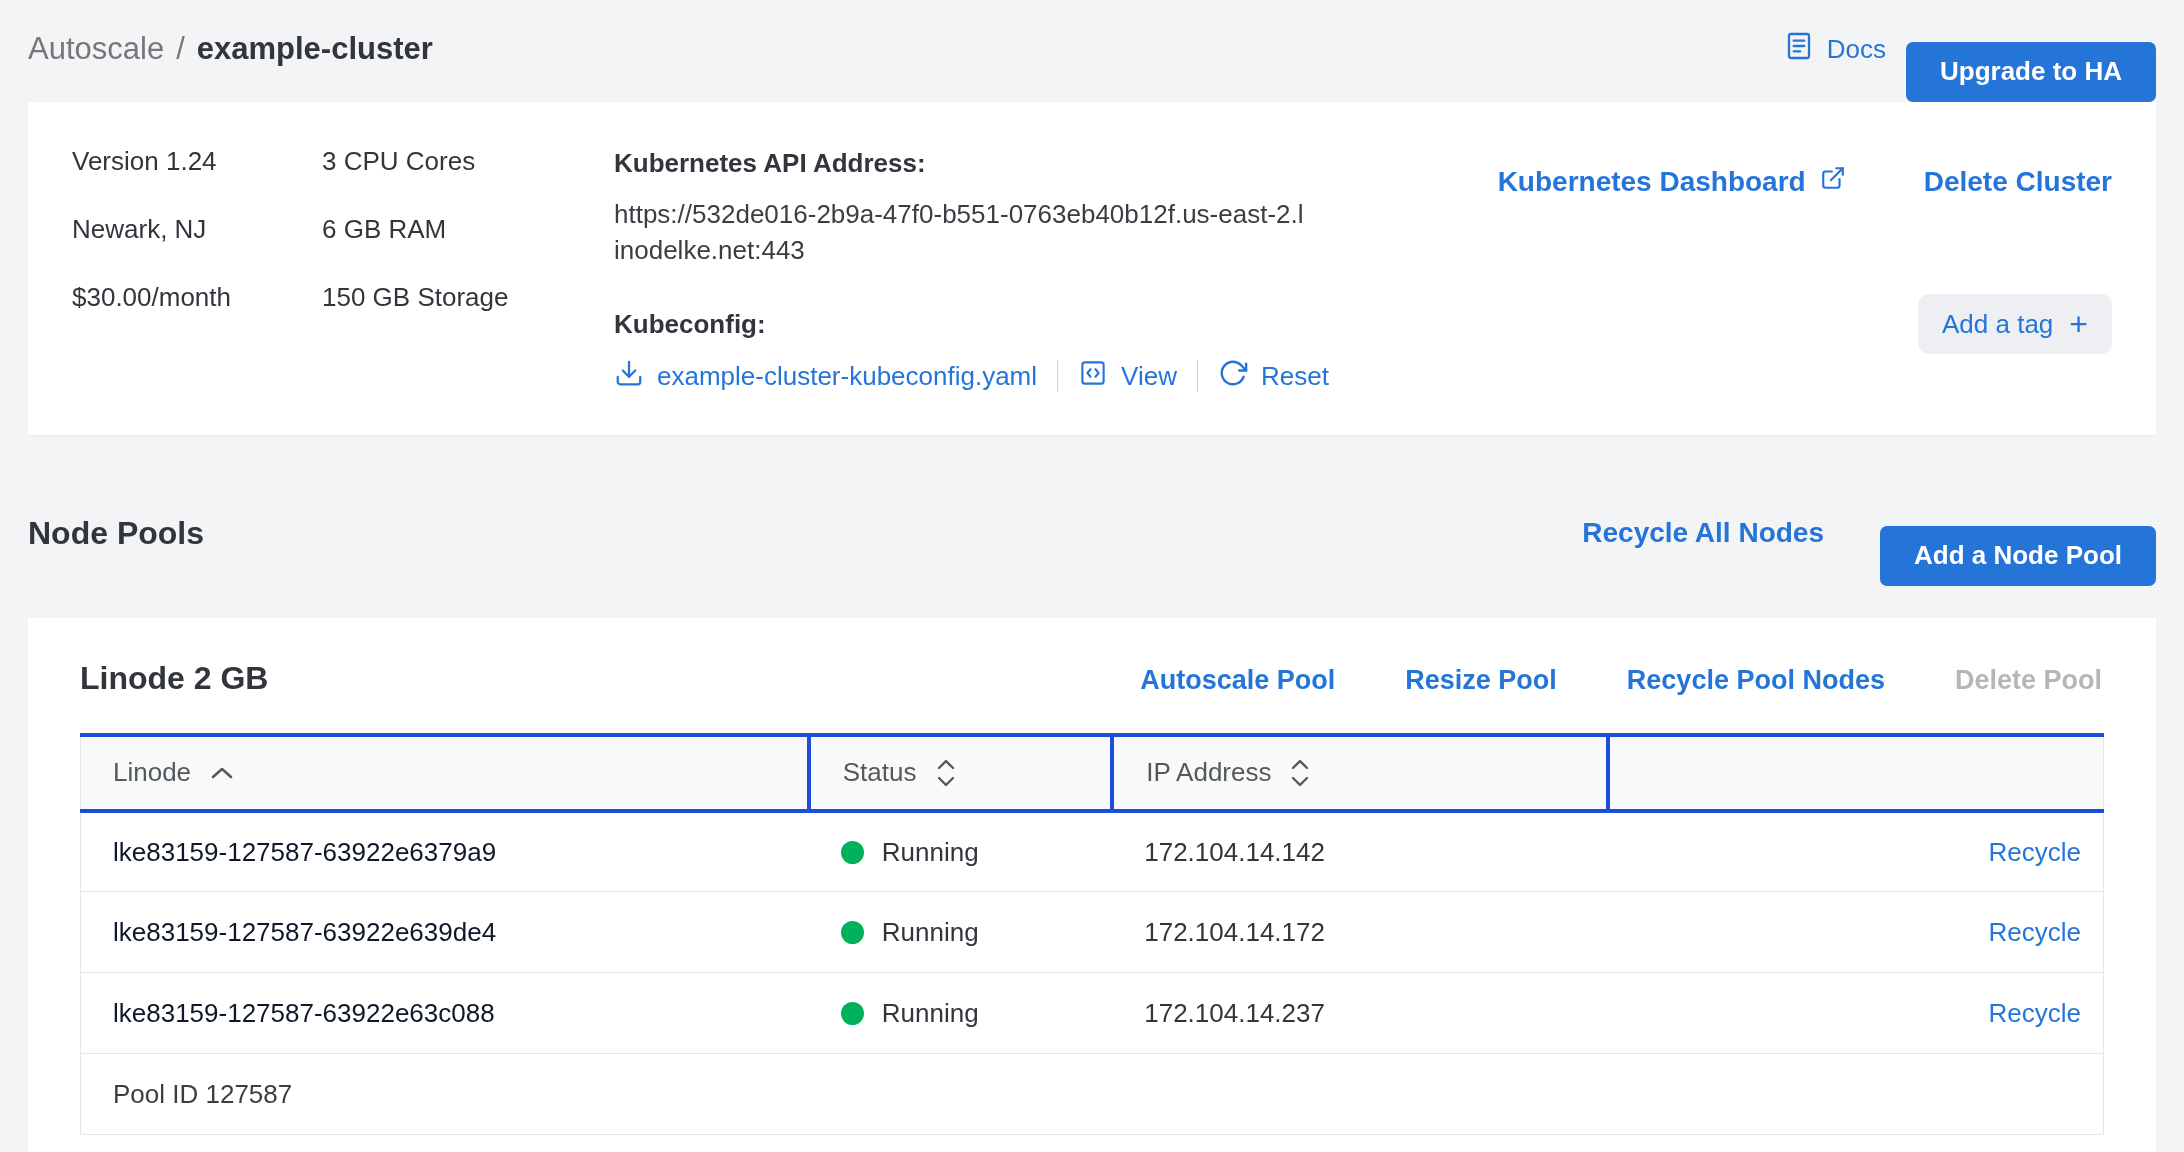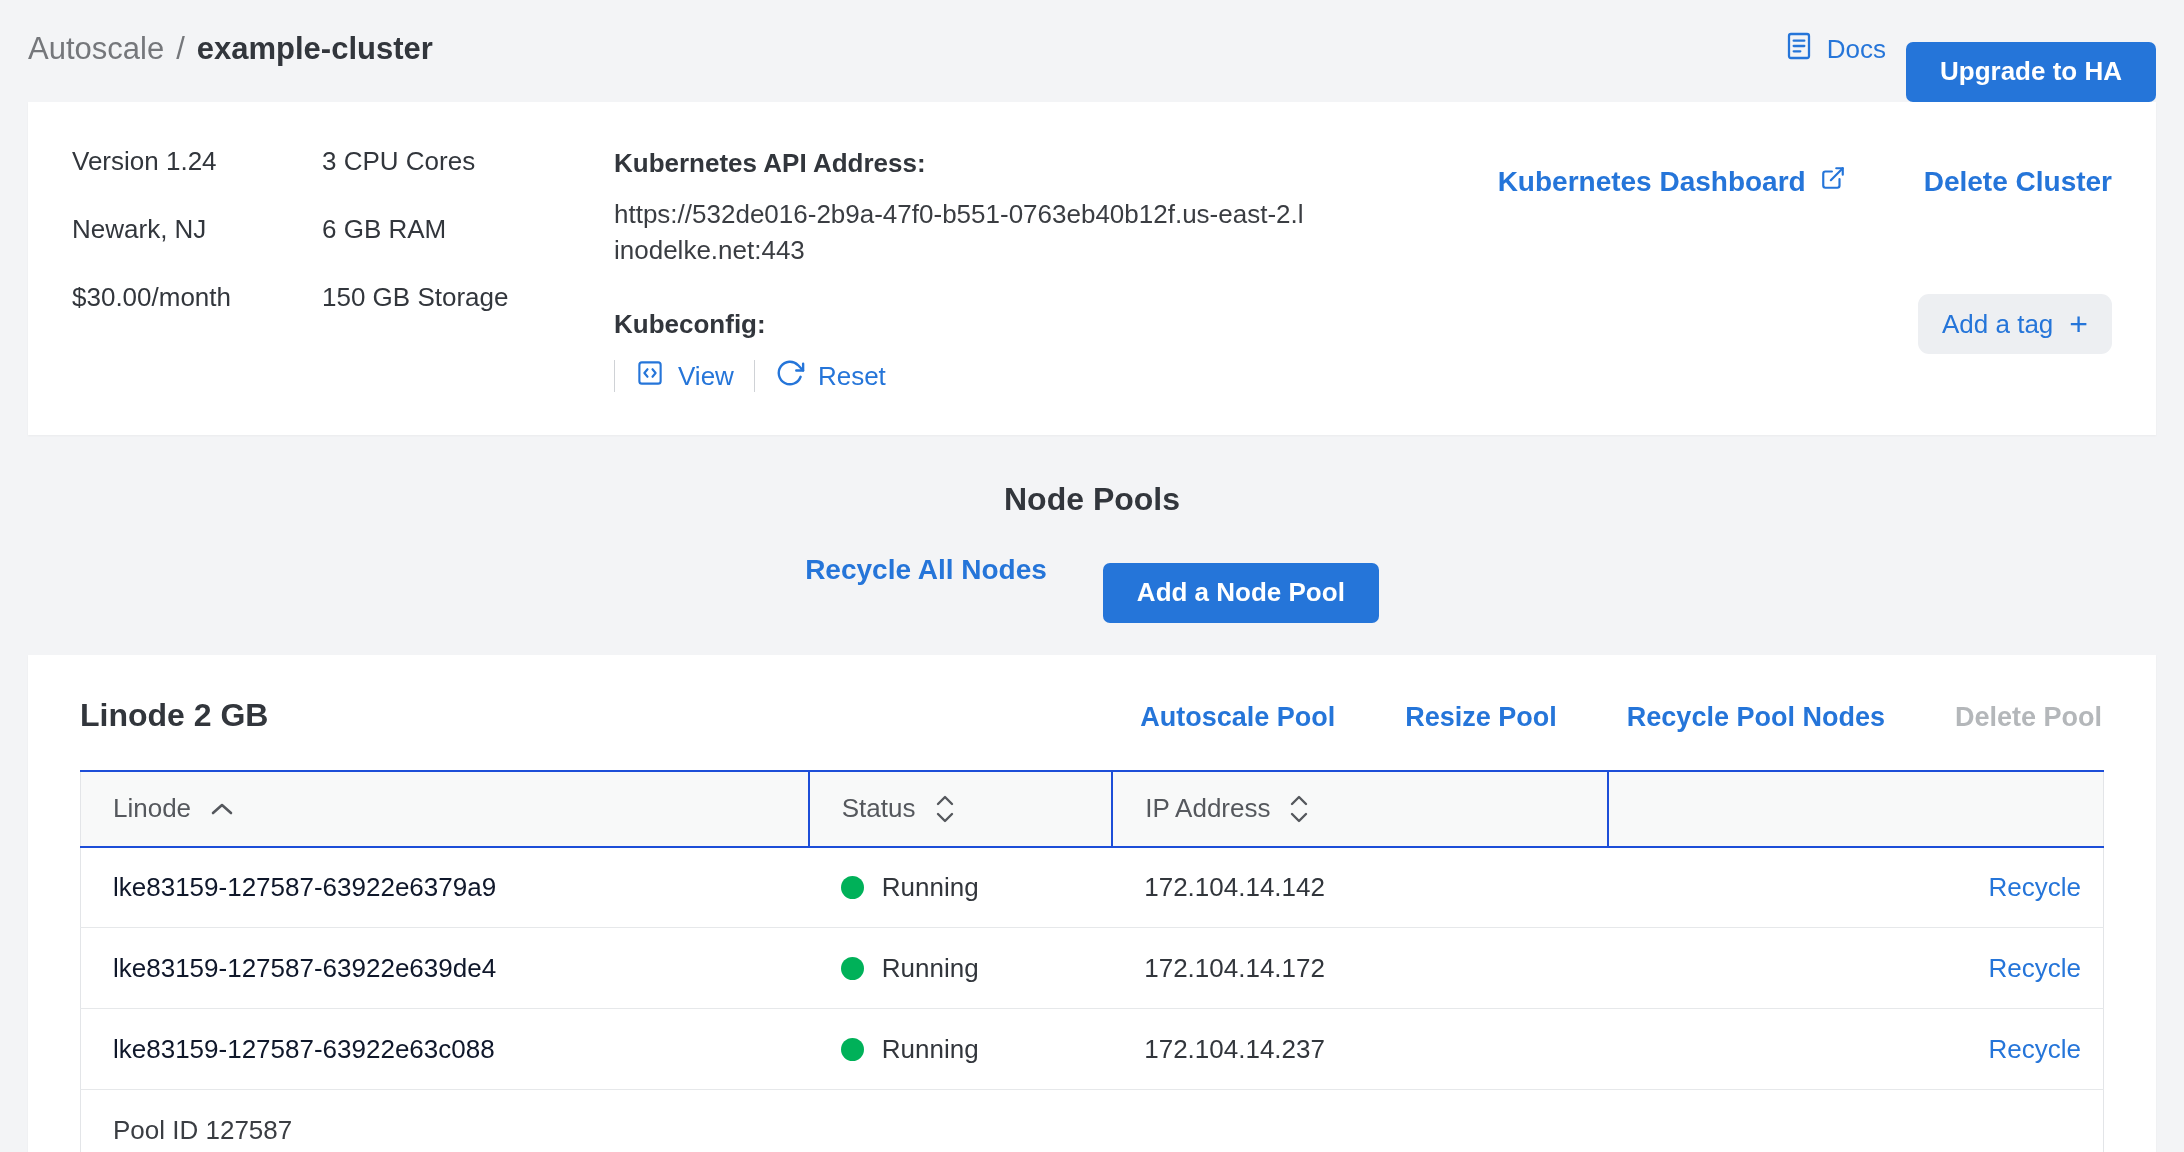"example-cluster-kubeconfig.yaml" a.kube-link { html: none -> <a> <span> <svg> <path></path> <polyline></polyline> <line></line> </svg> </span> <span>example-cluster-kubeconfig.yaml</span> </a> }
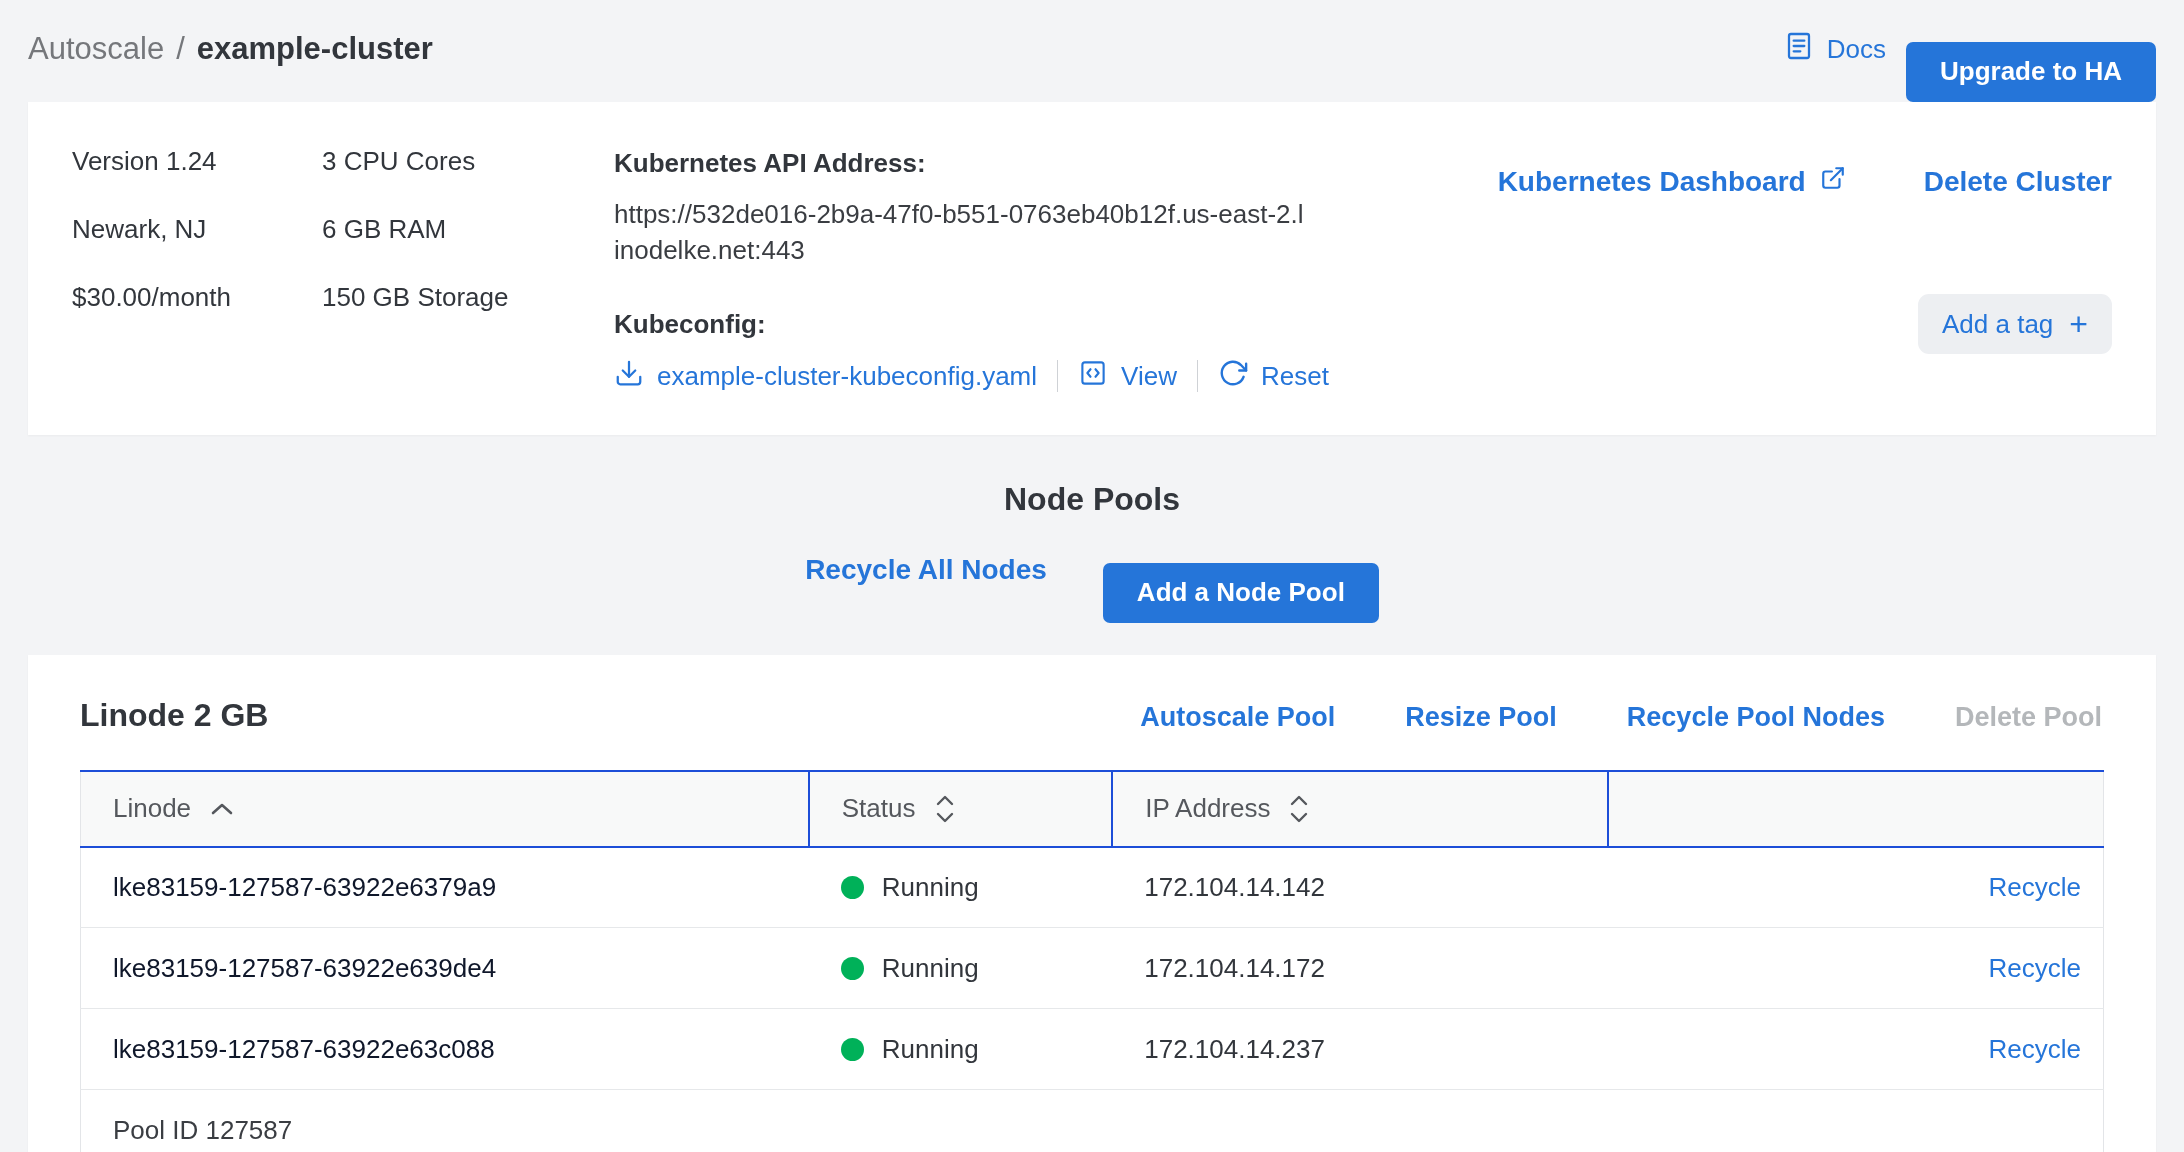"Node Pools" .pools-header { flex-direction: column -> none }
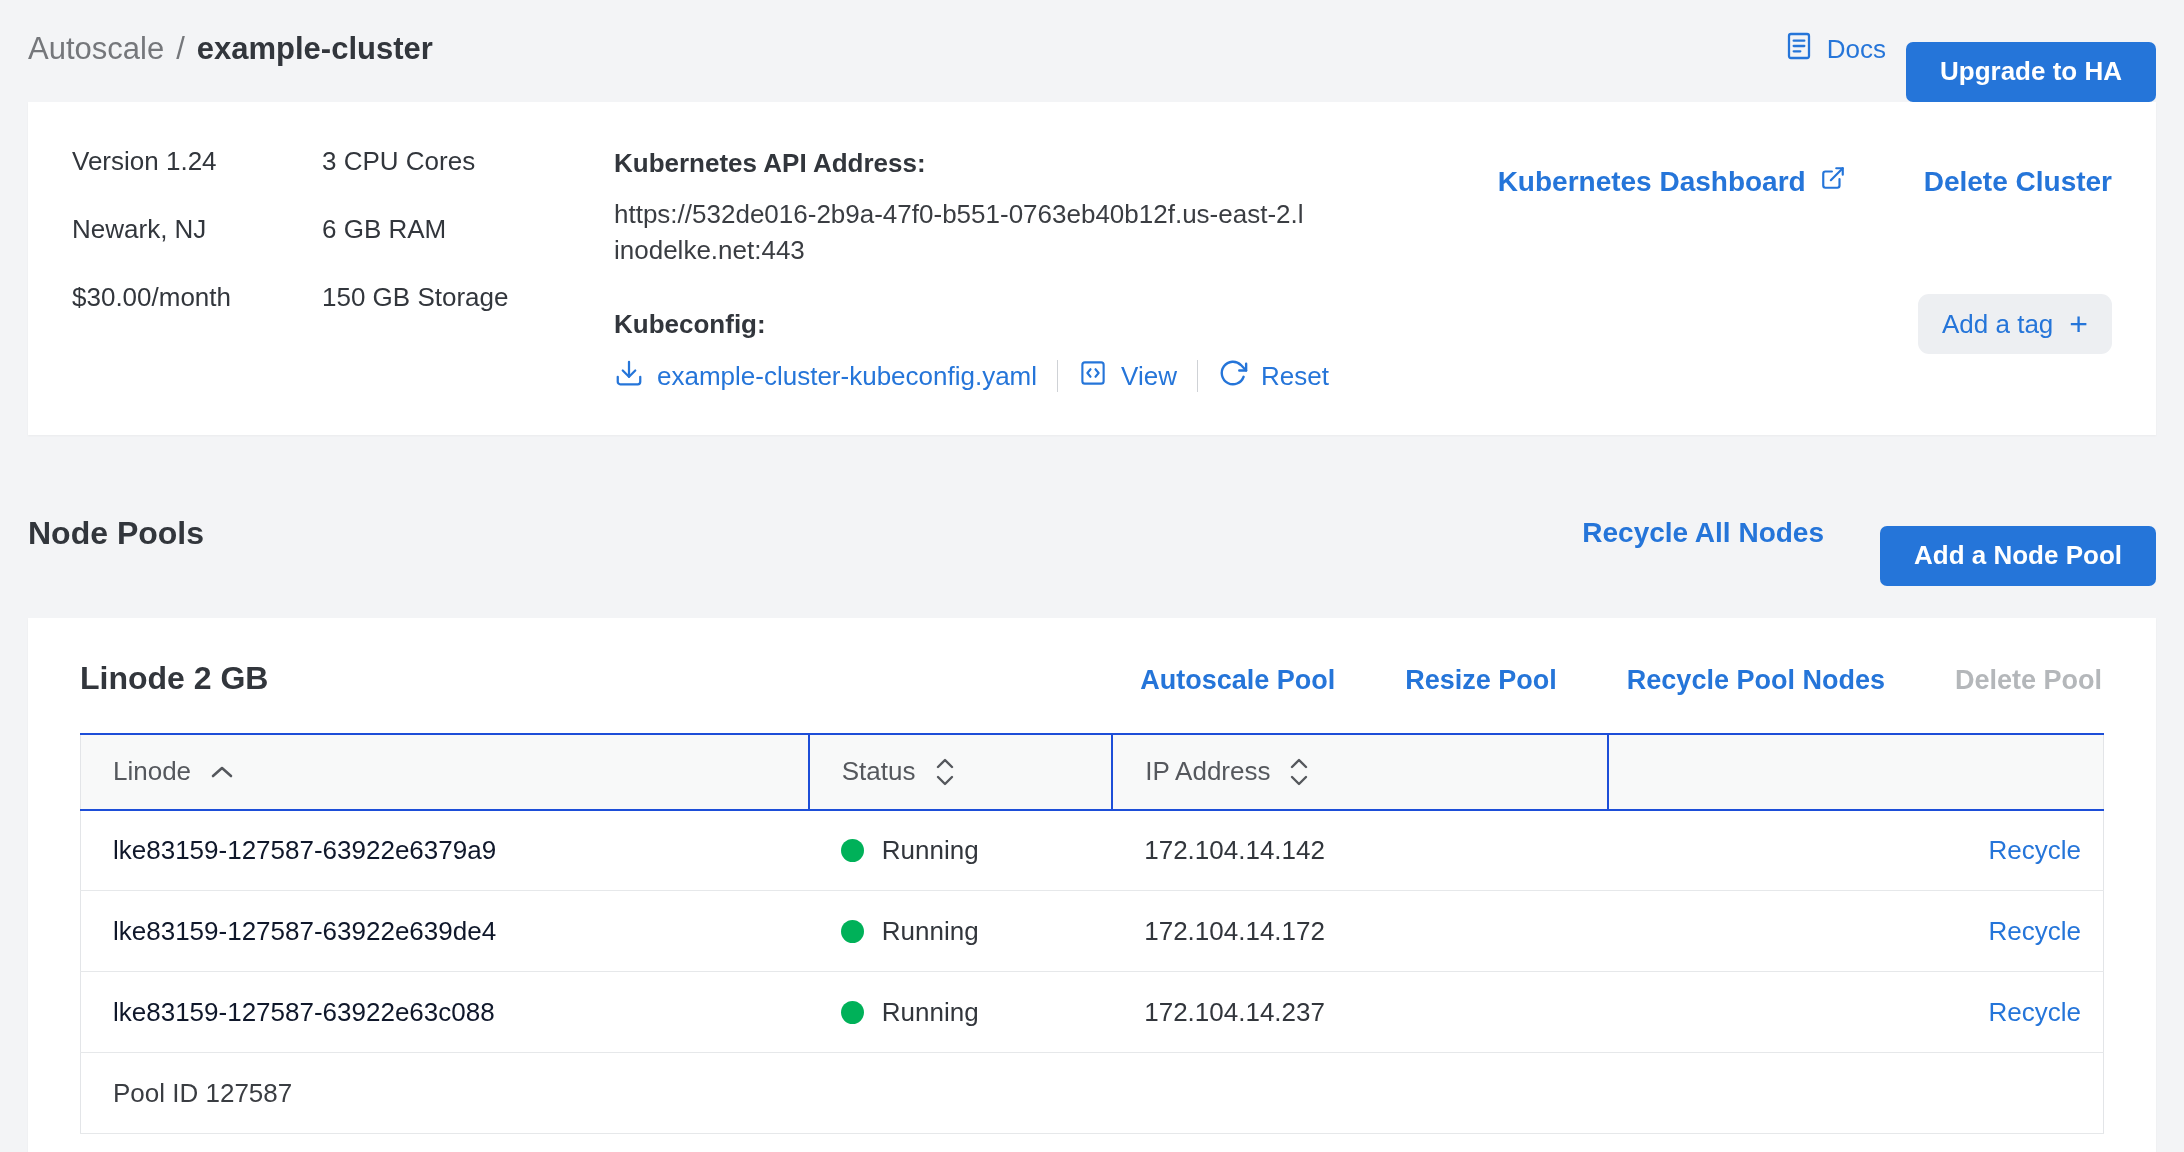"Linode" .pool-table th { border: 2px solid #1d4ed8 -> 4px solid #1d4ed8 }
